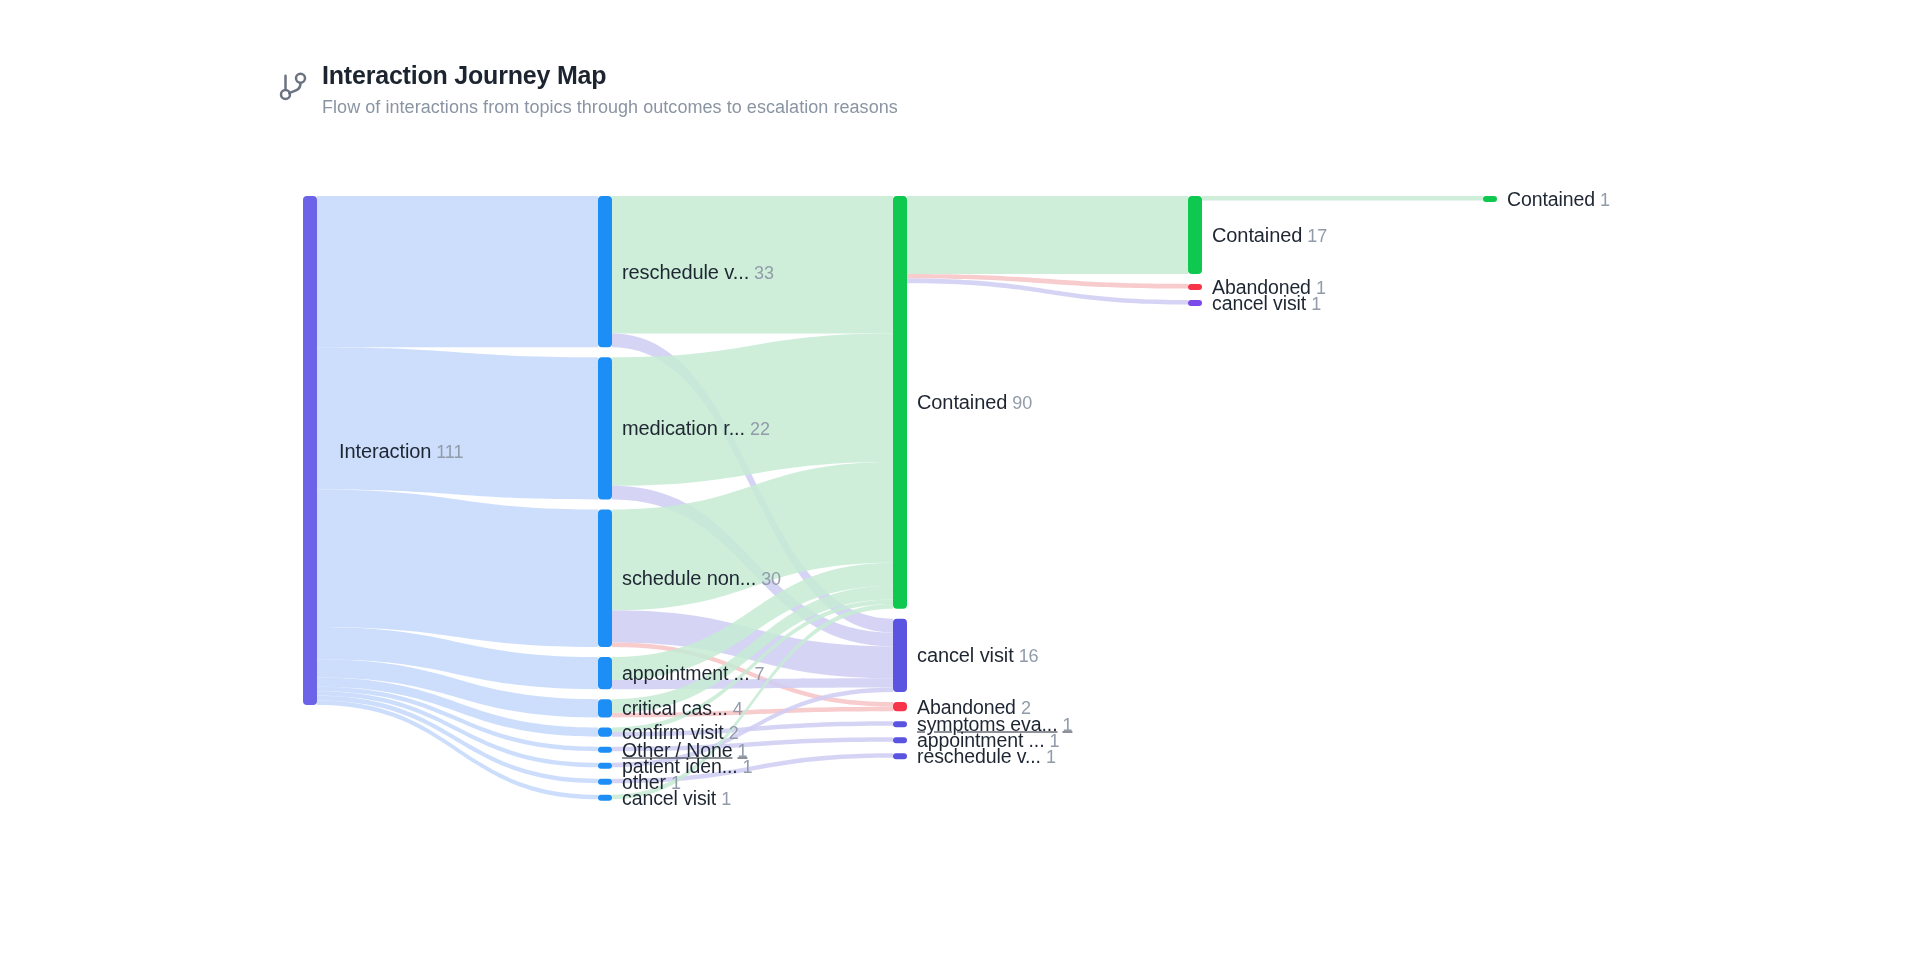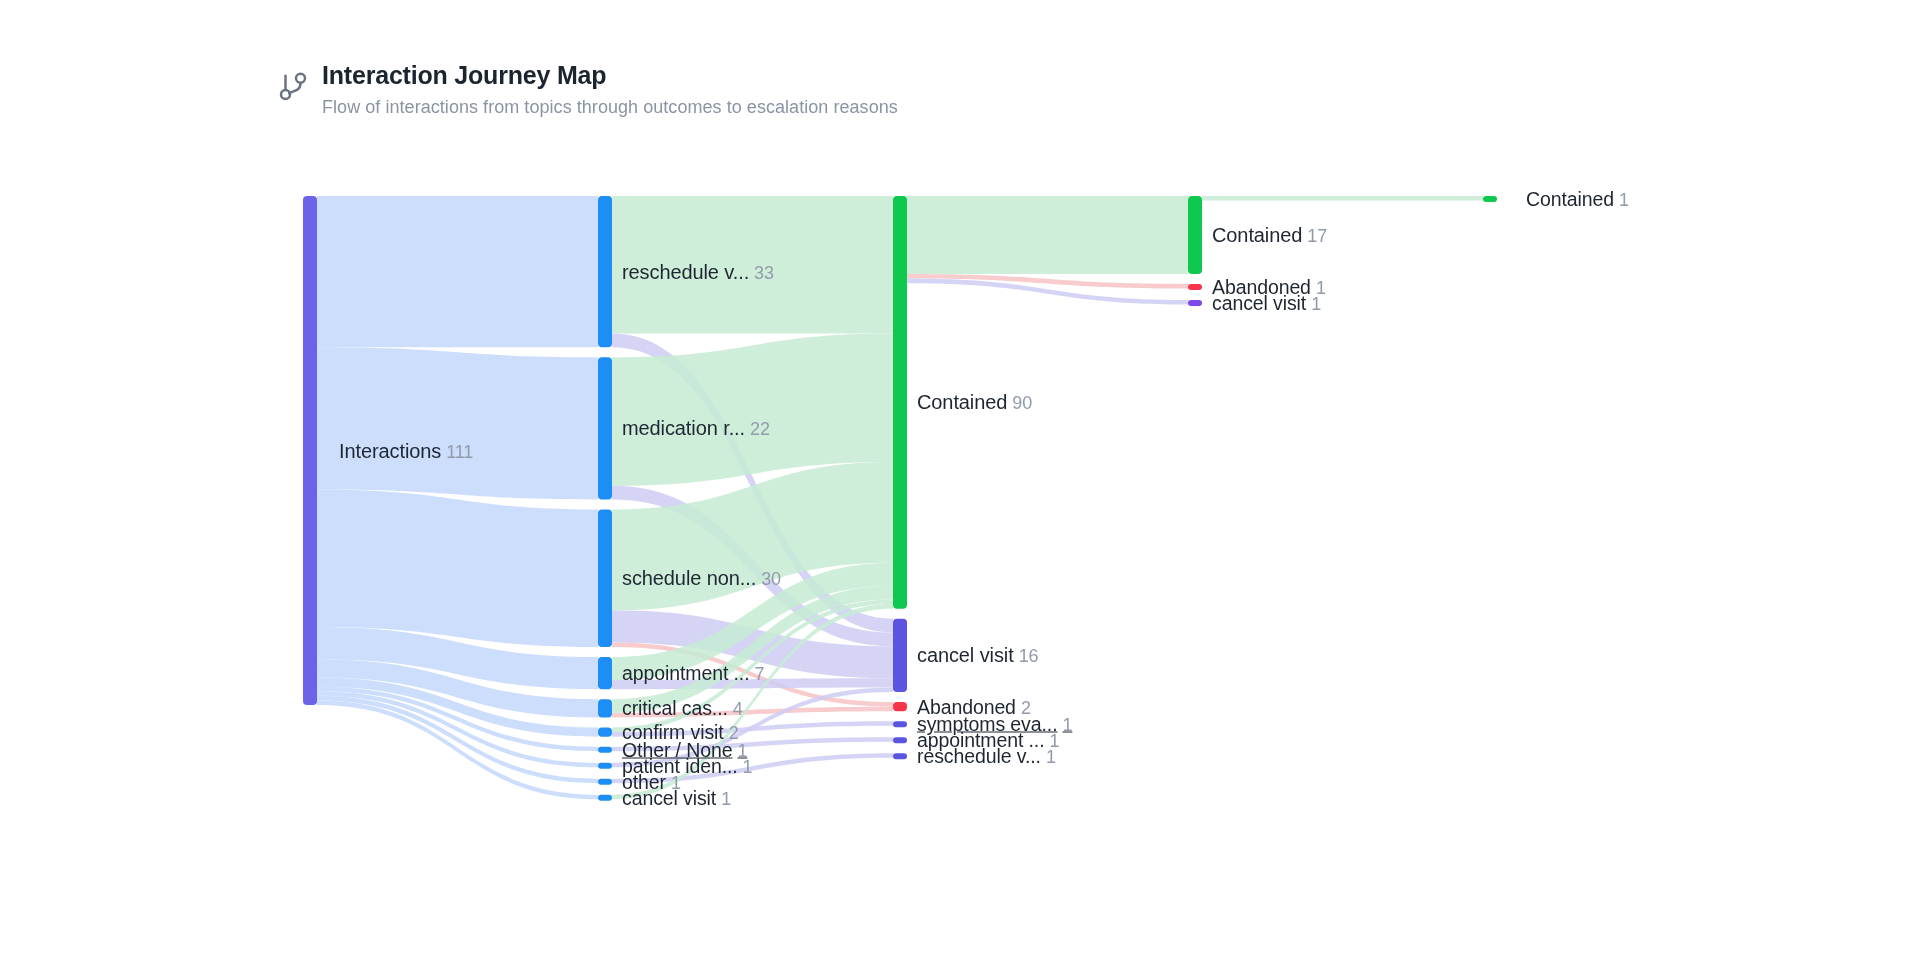"Contained 1" div.nlabel { margin-left: 19px -> none }
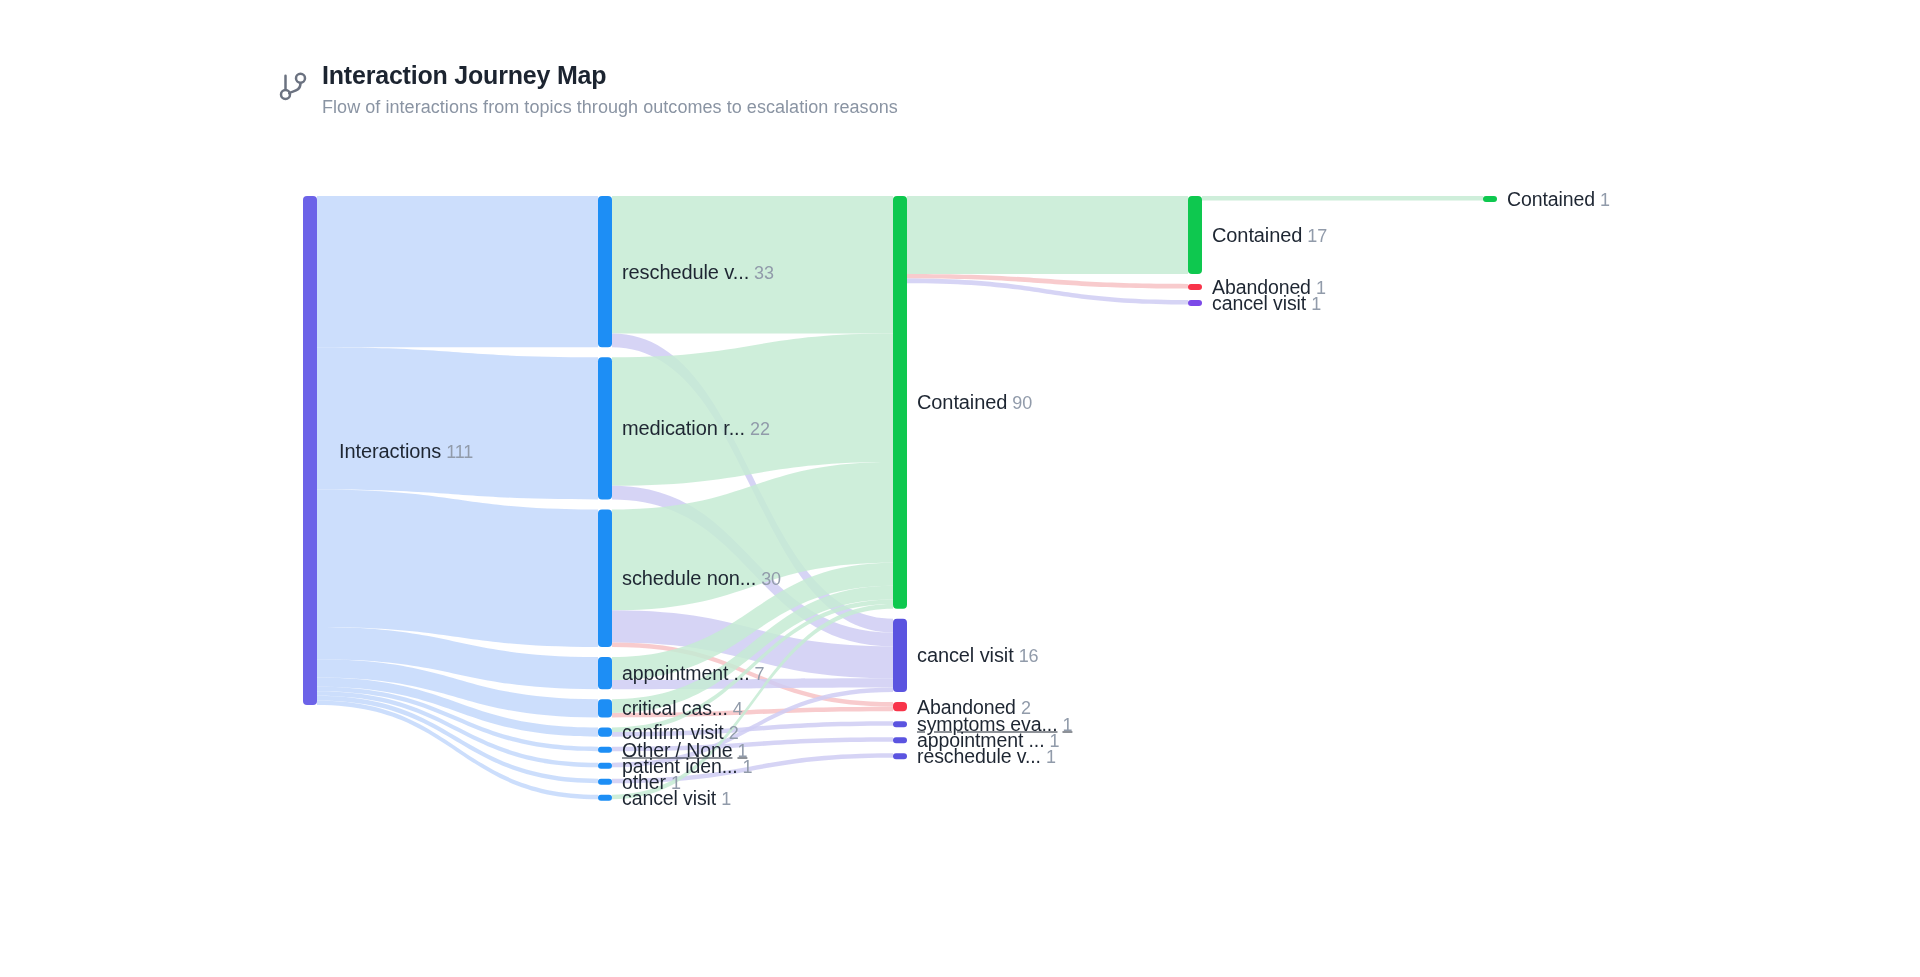"Interactions" span { text: Interactions -> Interaction }
